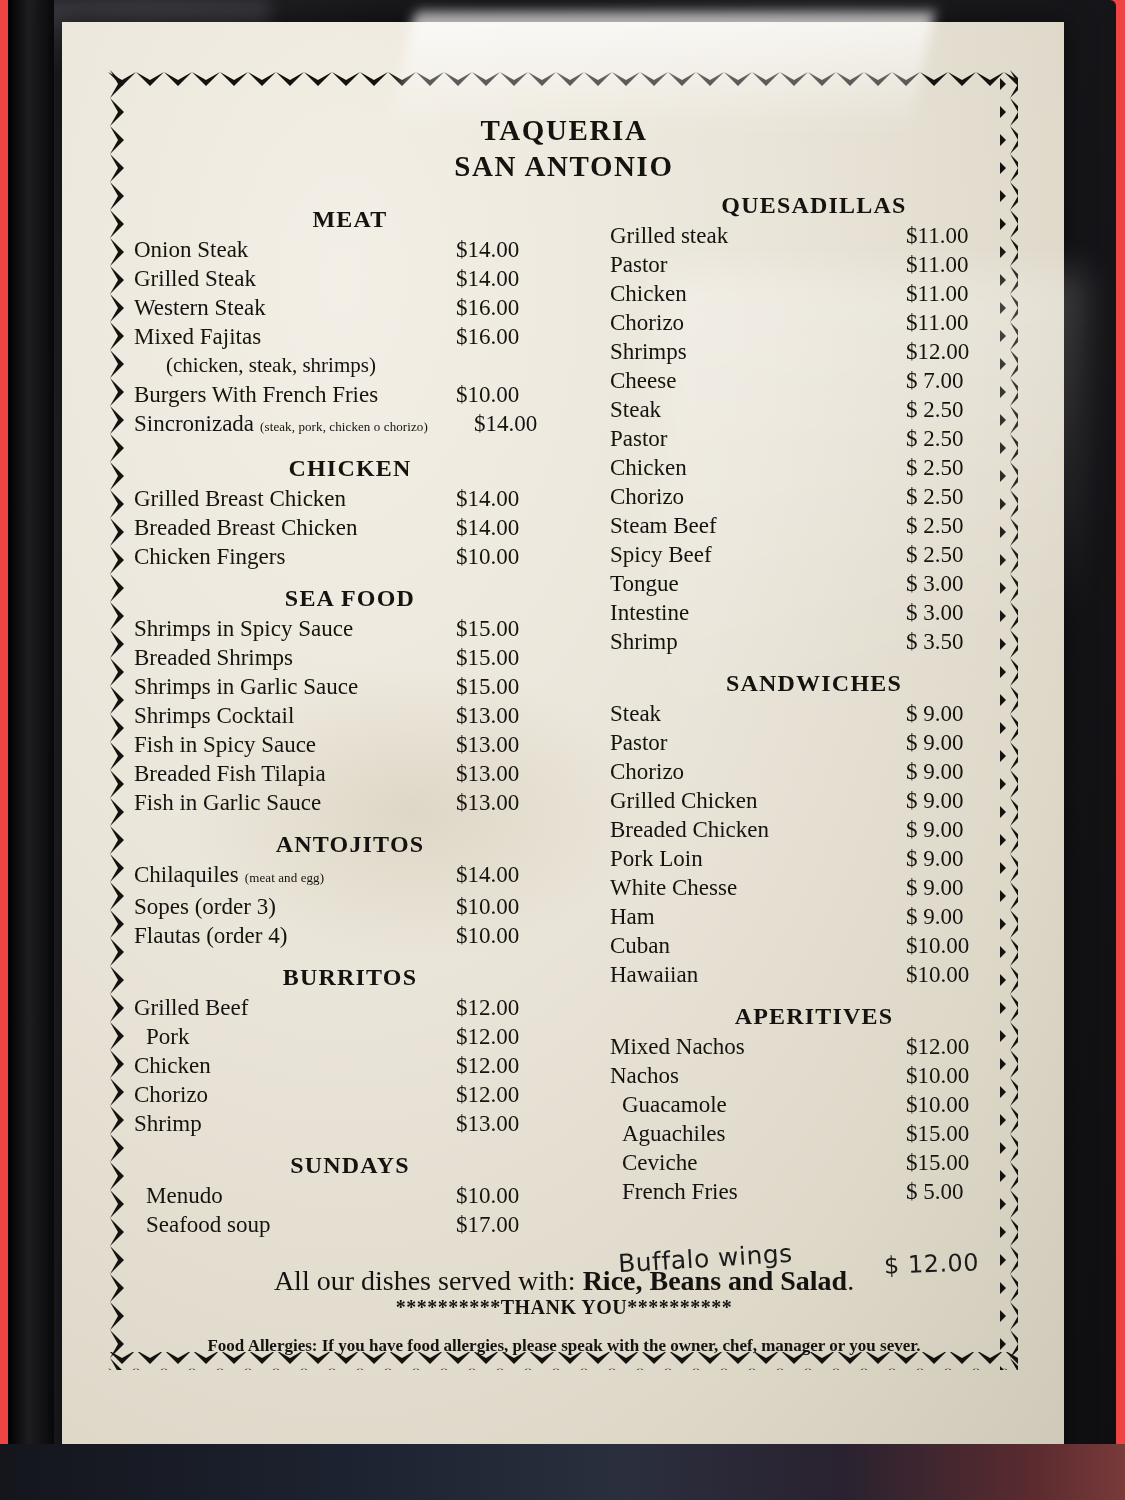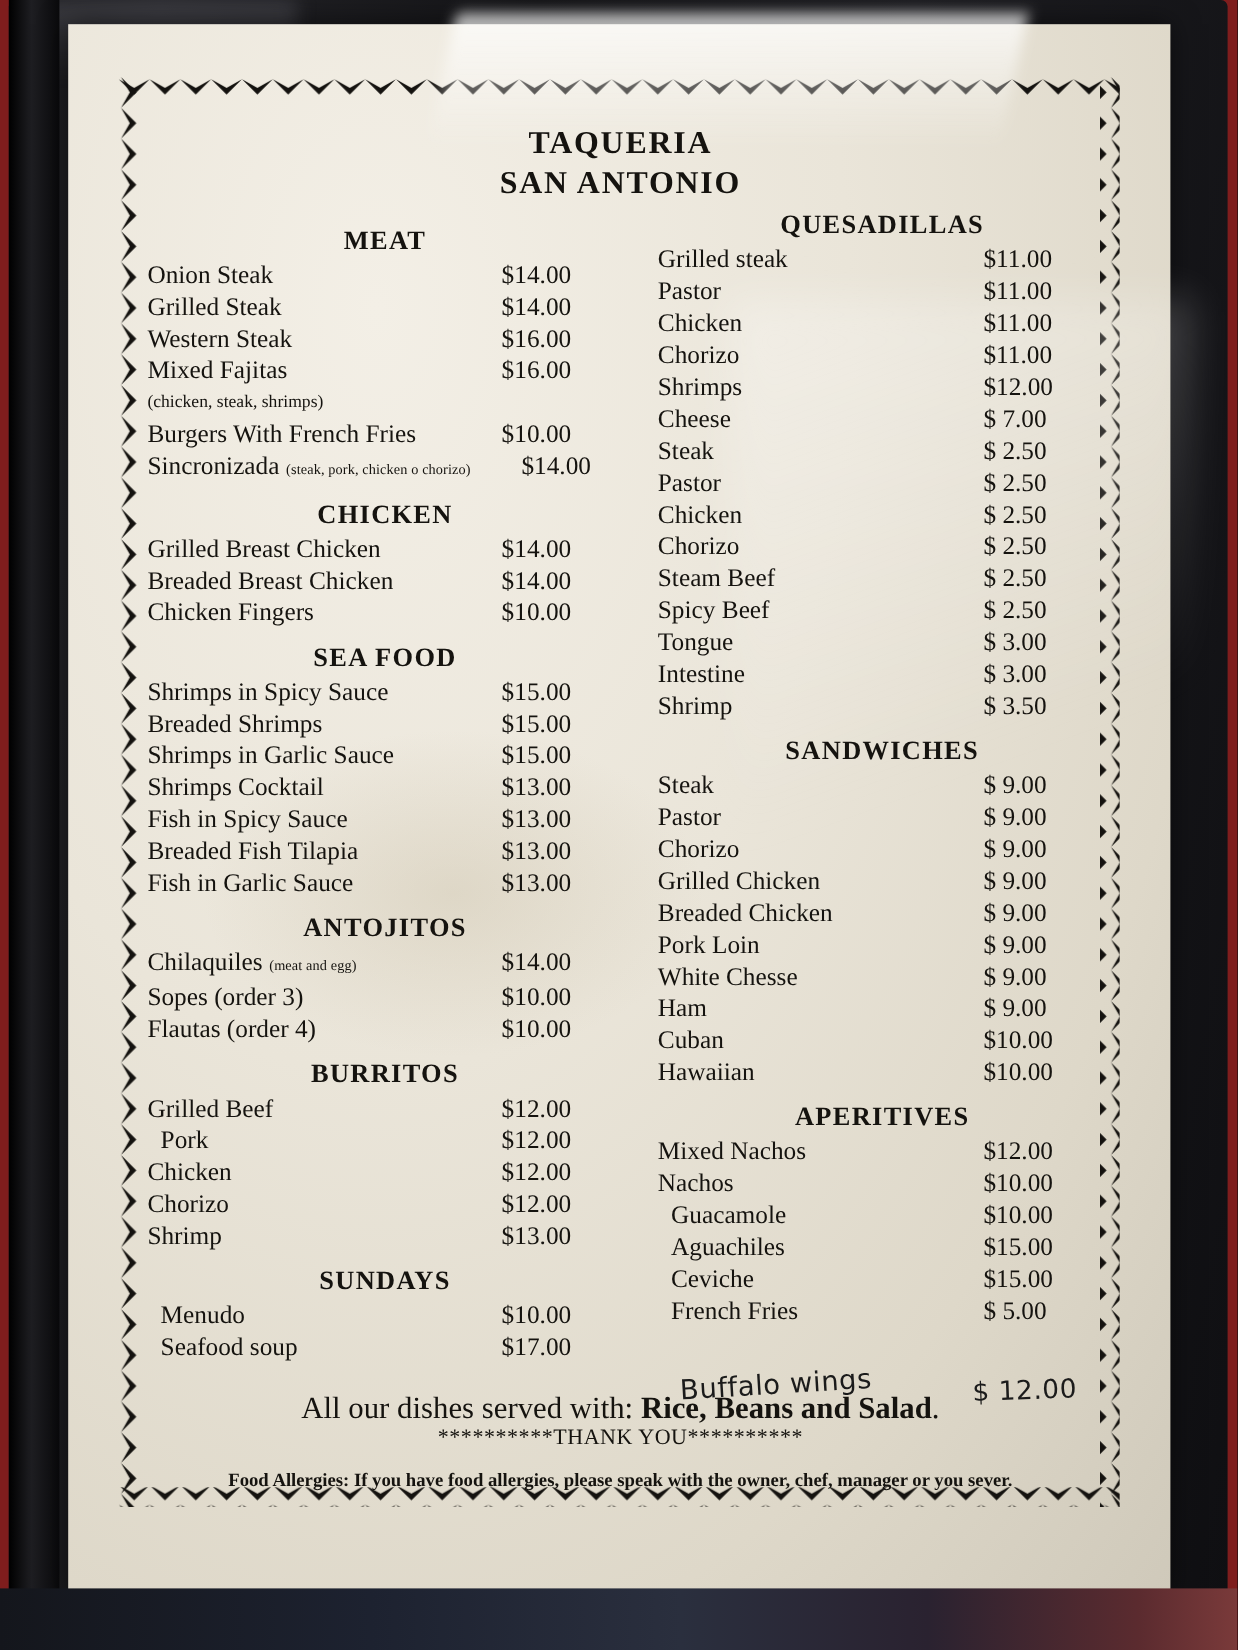"TAQUERIA" #photo { background: #7f1d1d -> #ef4444 }
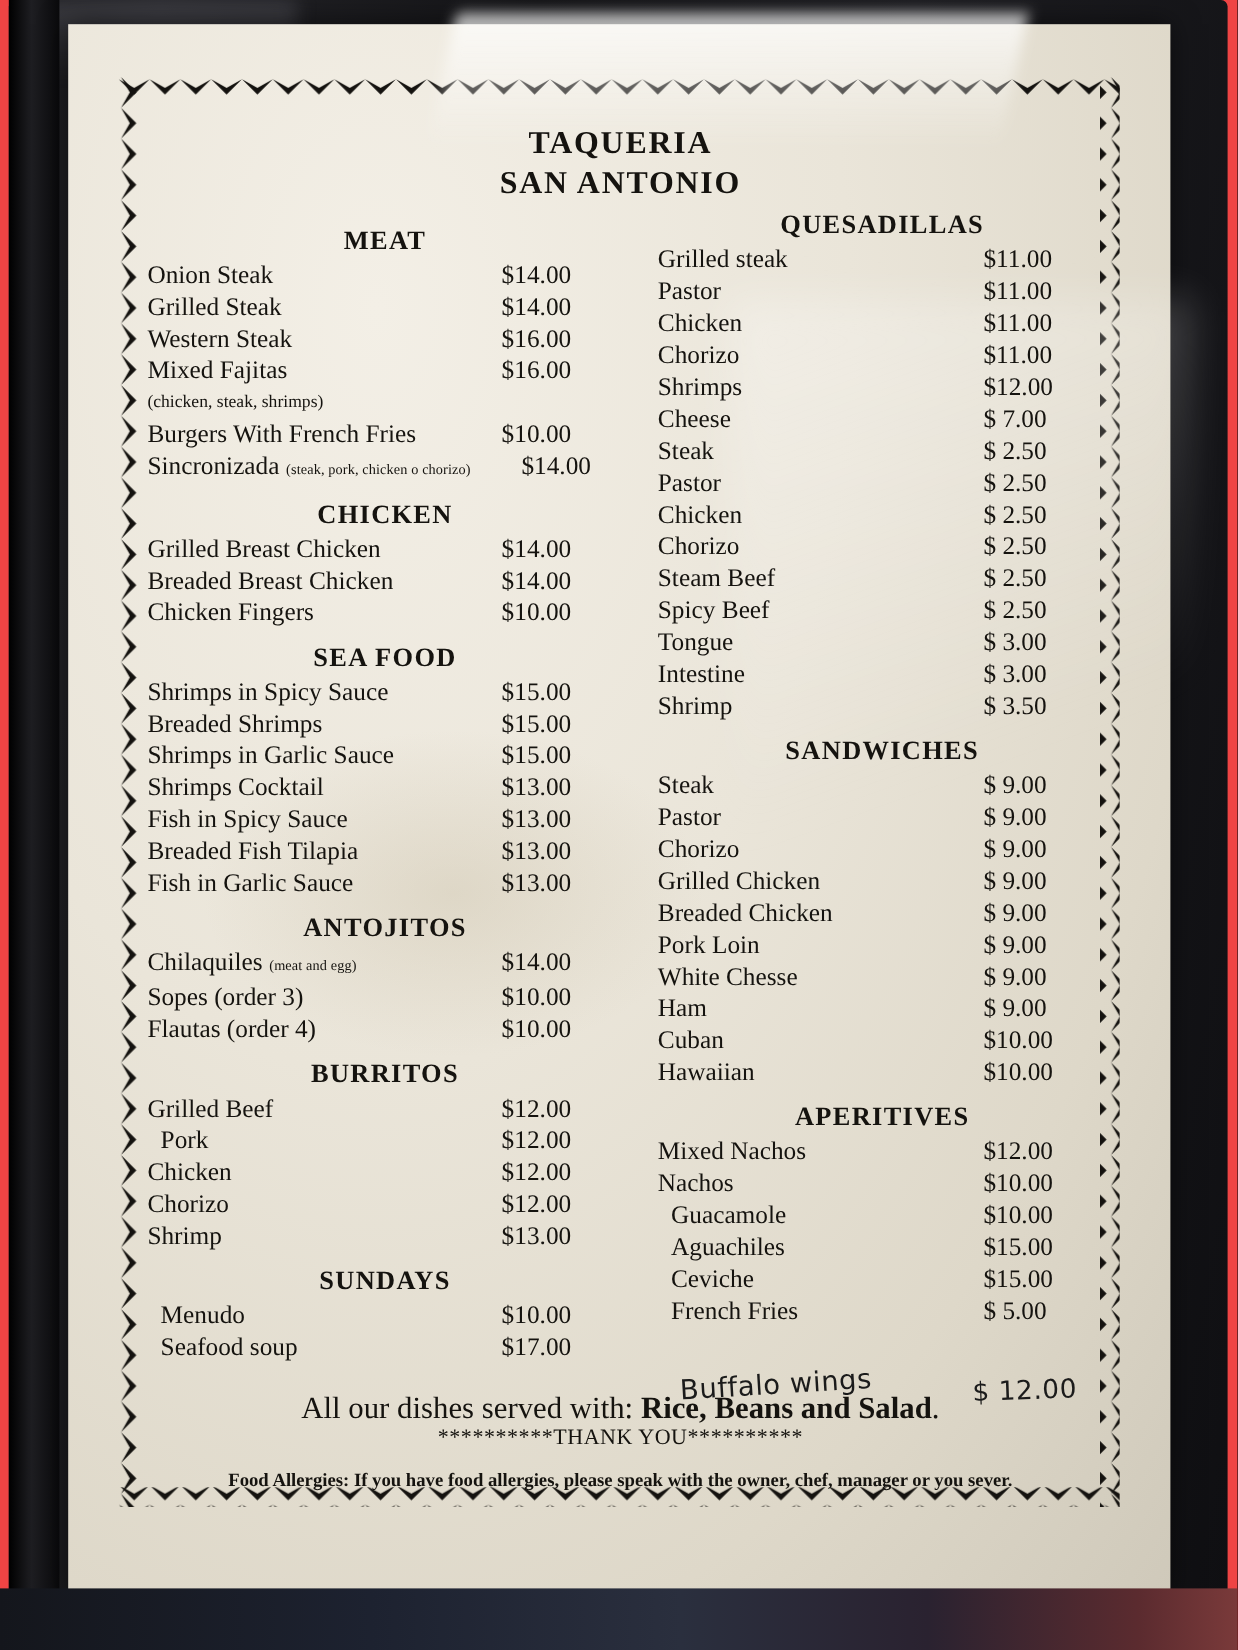"QUESADILLAS" .col-right { left: 464px -> 476px }
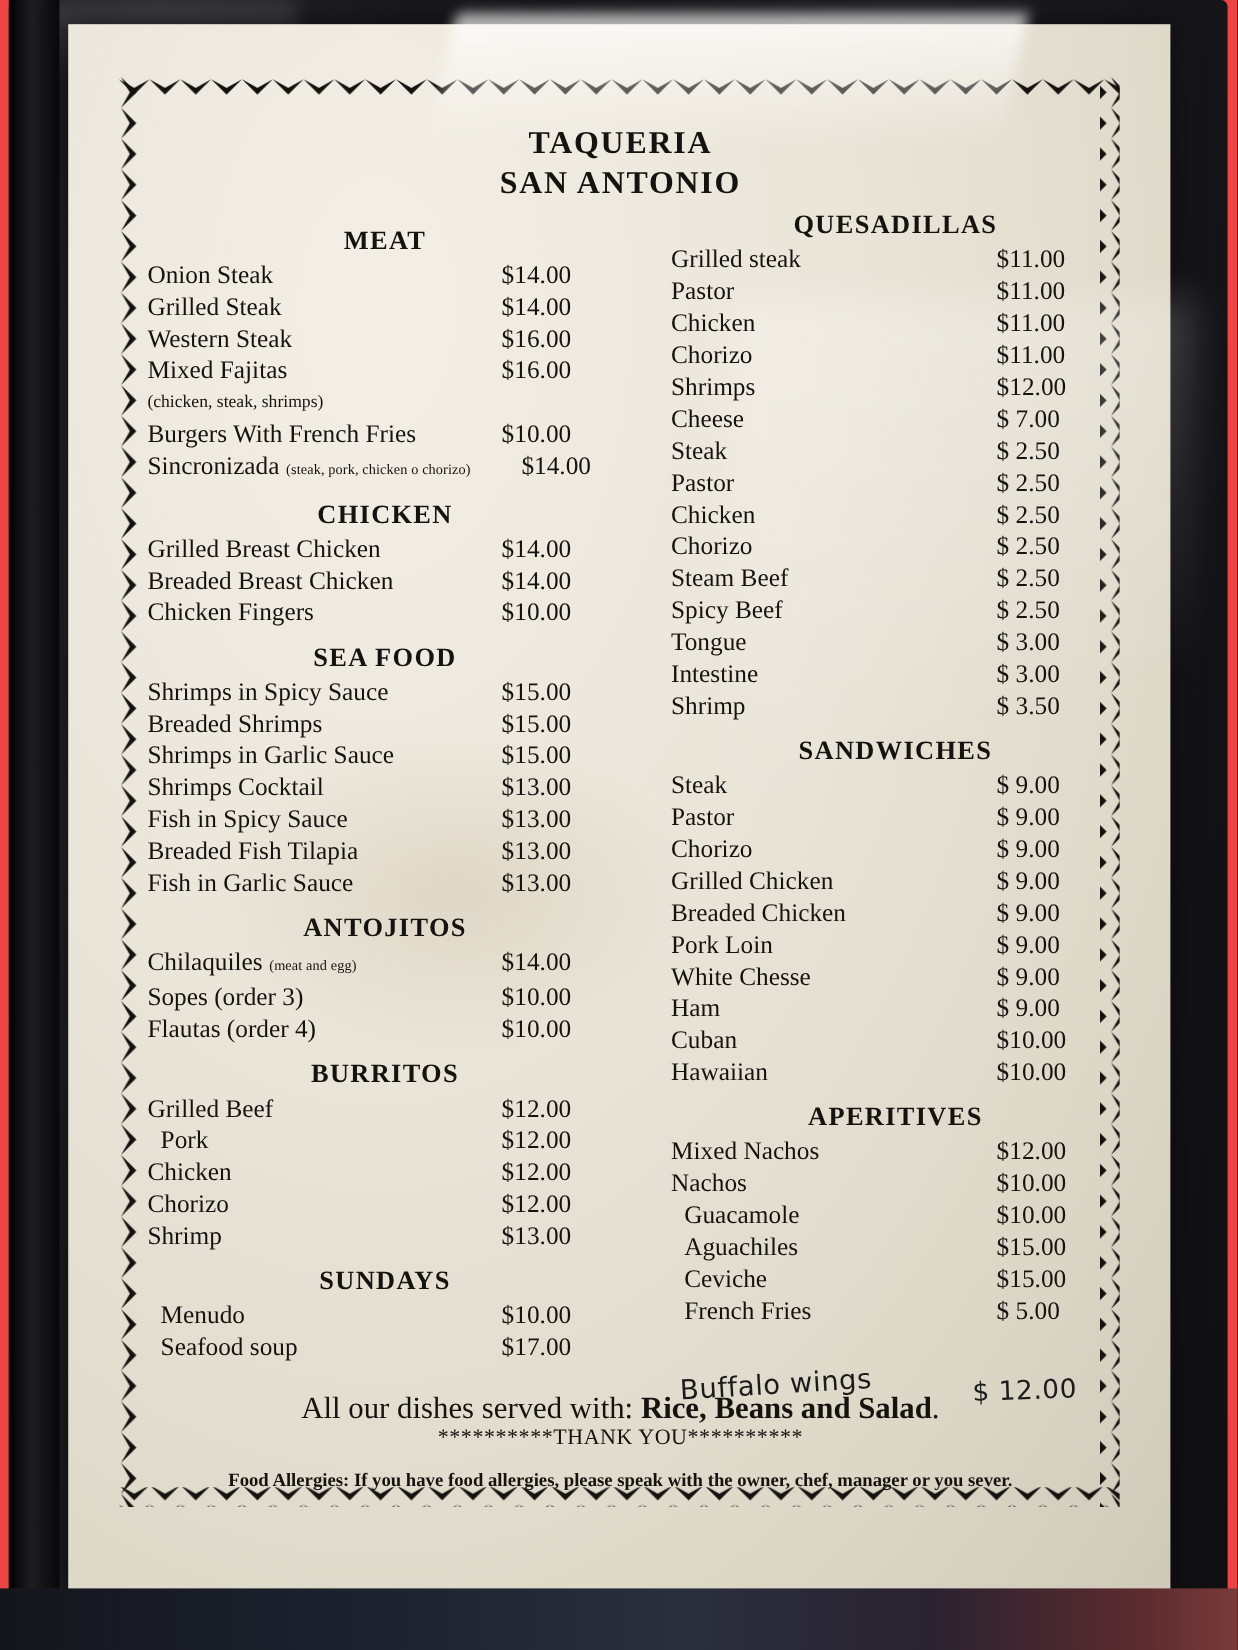"(chicken, steak, shrimps)" .note-line { font-size: 16px -> 21px; margin-left: none -> 32px }
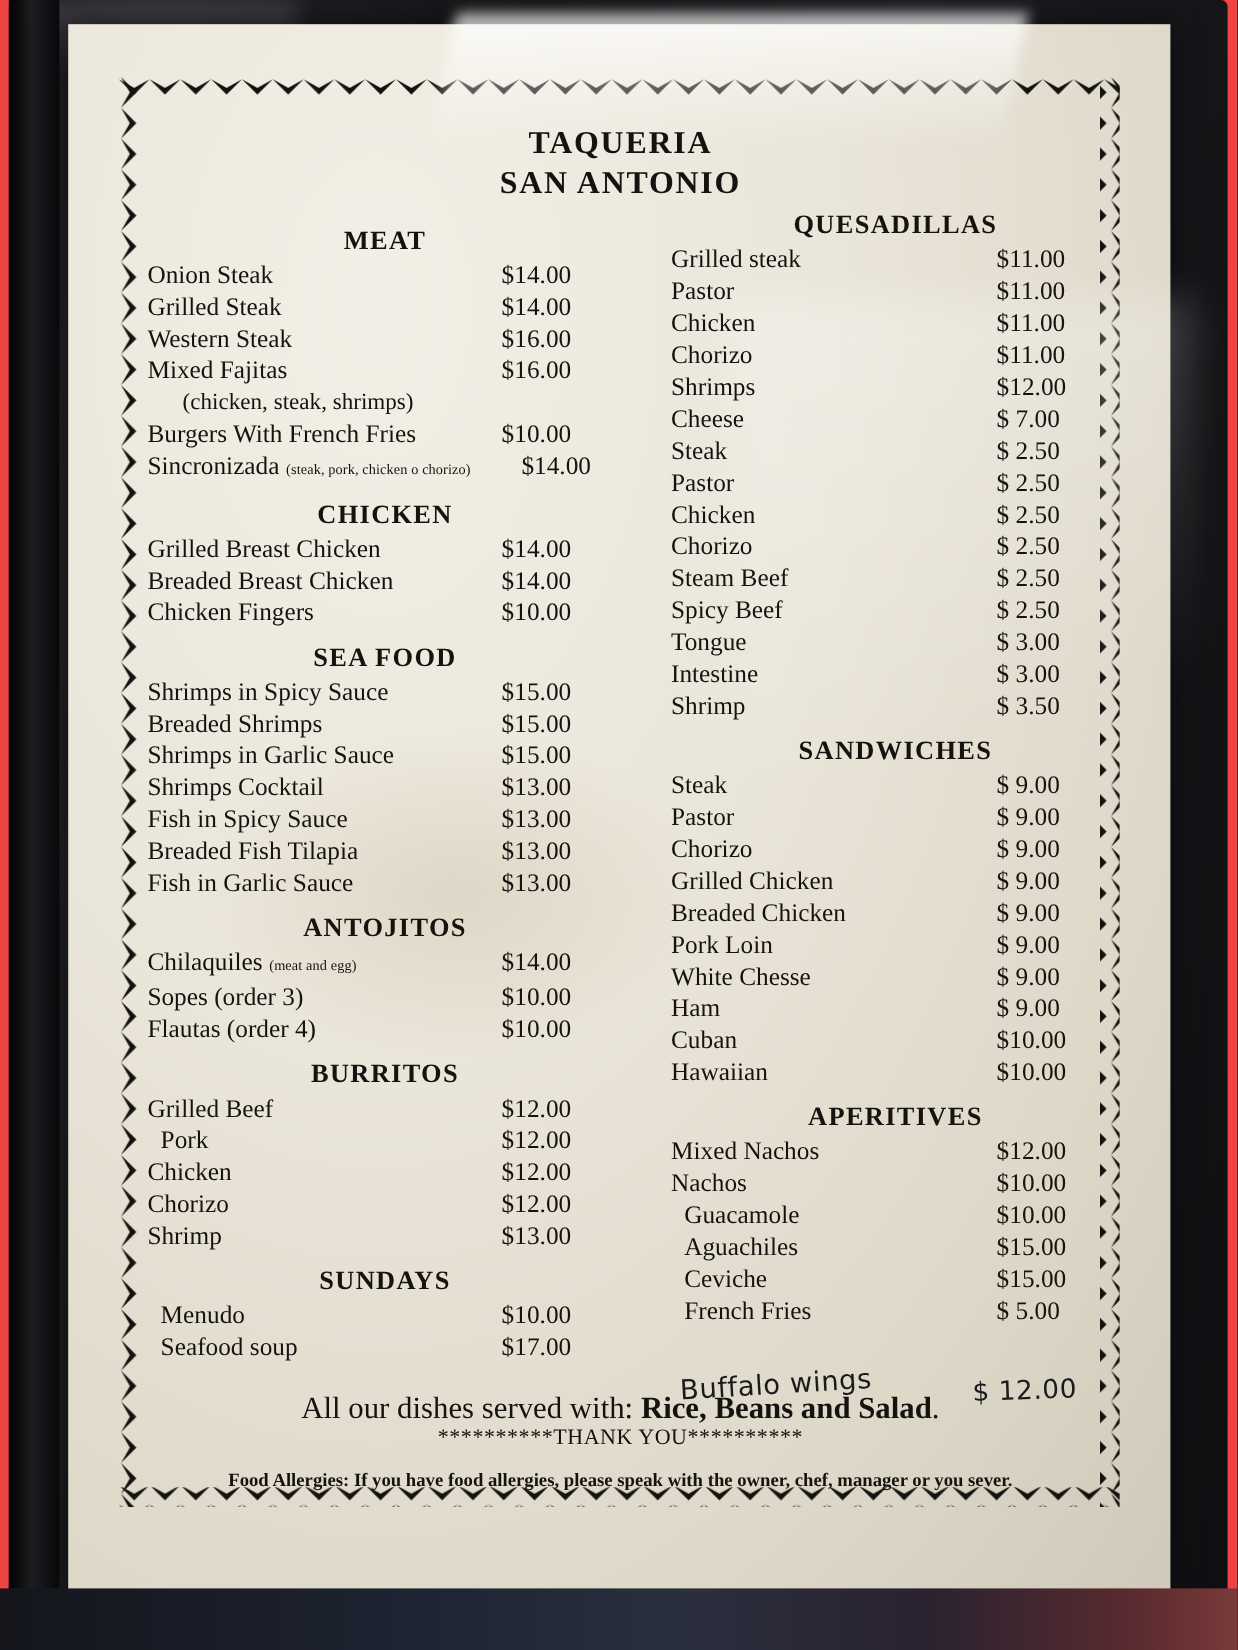"**********THANK YOU**********" .footer .thanks { font-weight: normal -> bold }
